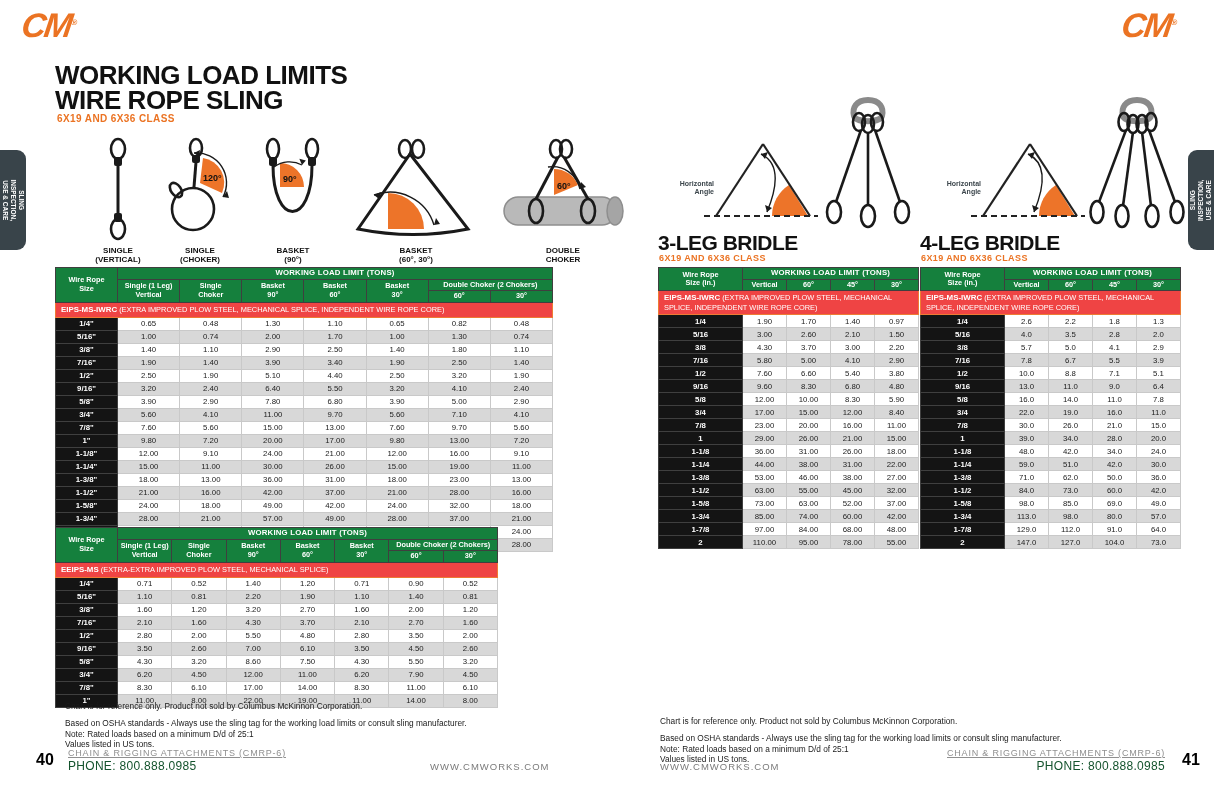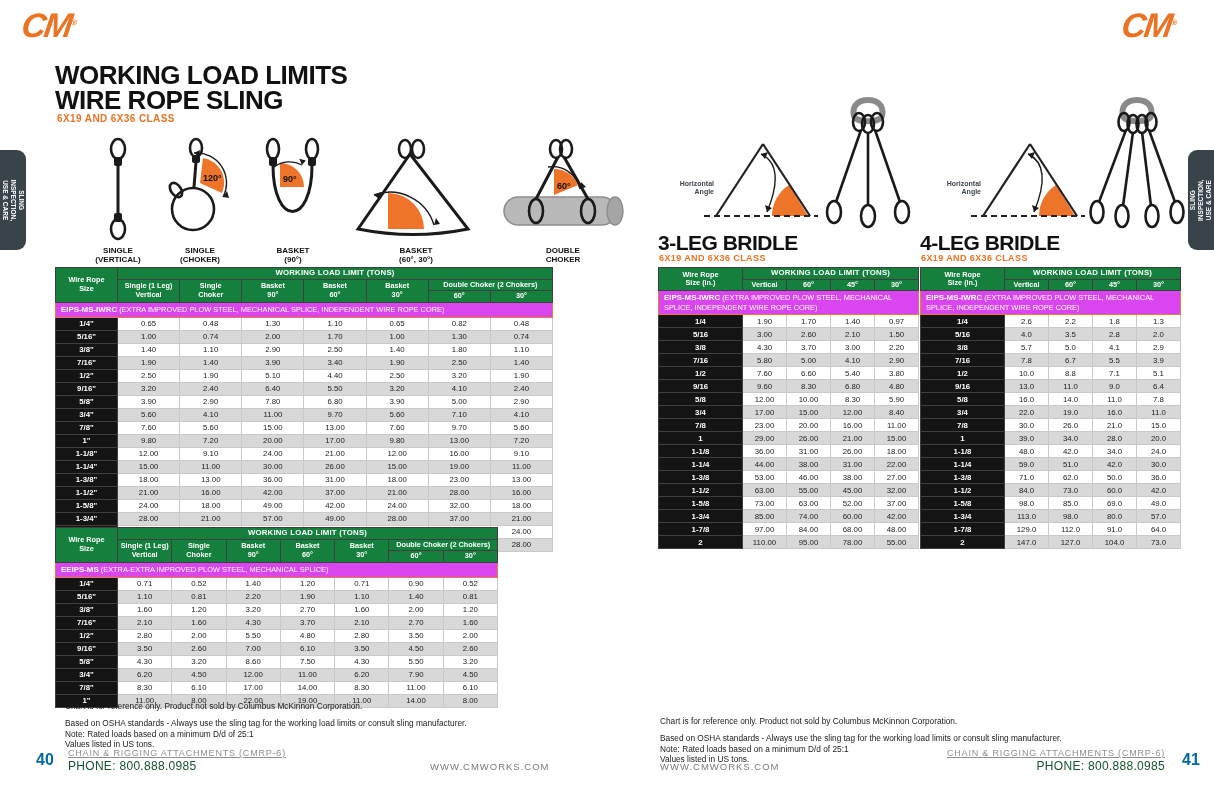"EIPS-MS-IWRC (EXTRA IMPROVED PLOW STEEL," .band-cell { background: #d946ef -> #ef4444 }
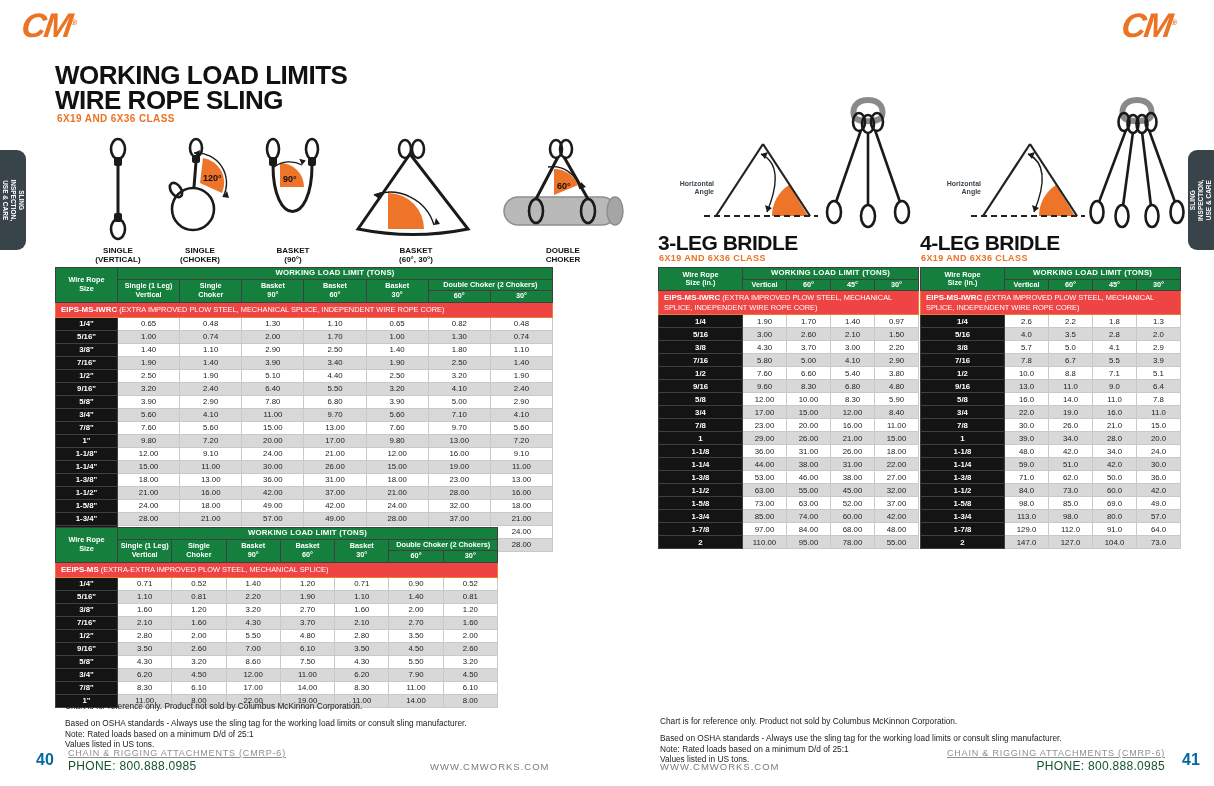"40" .page-num { color: #0369a1 -> #000000 }
